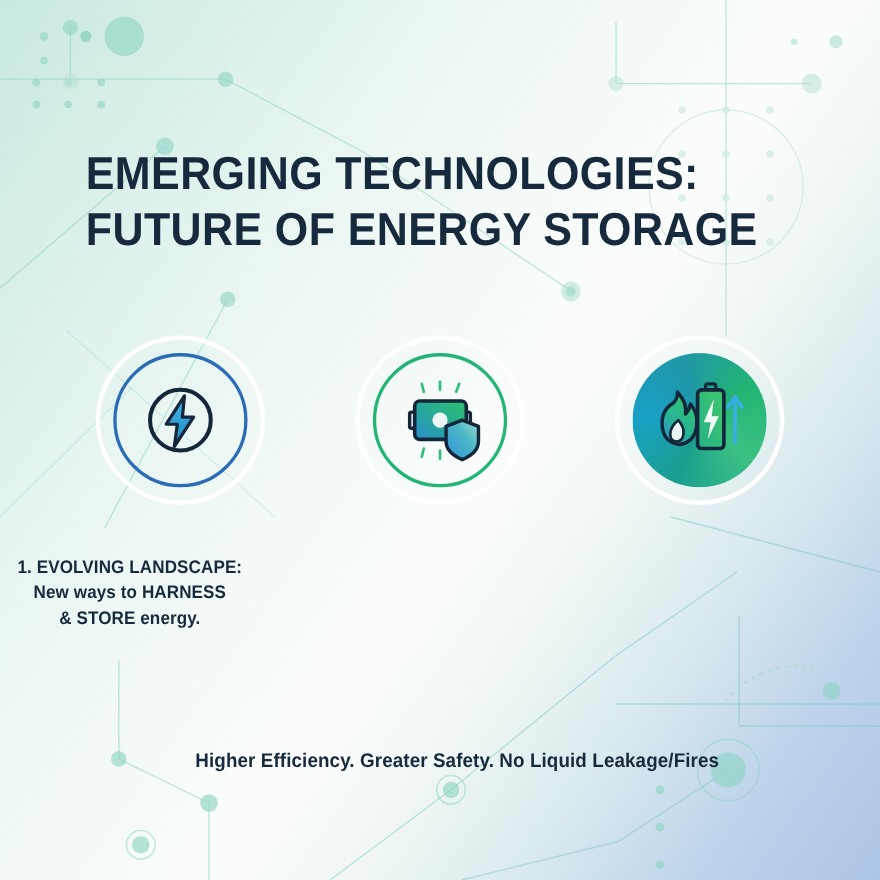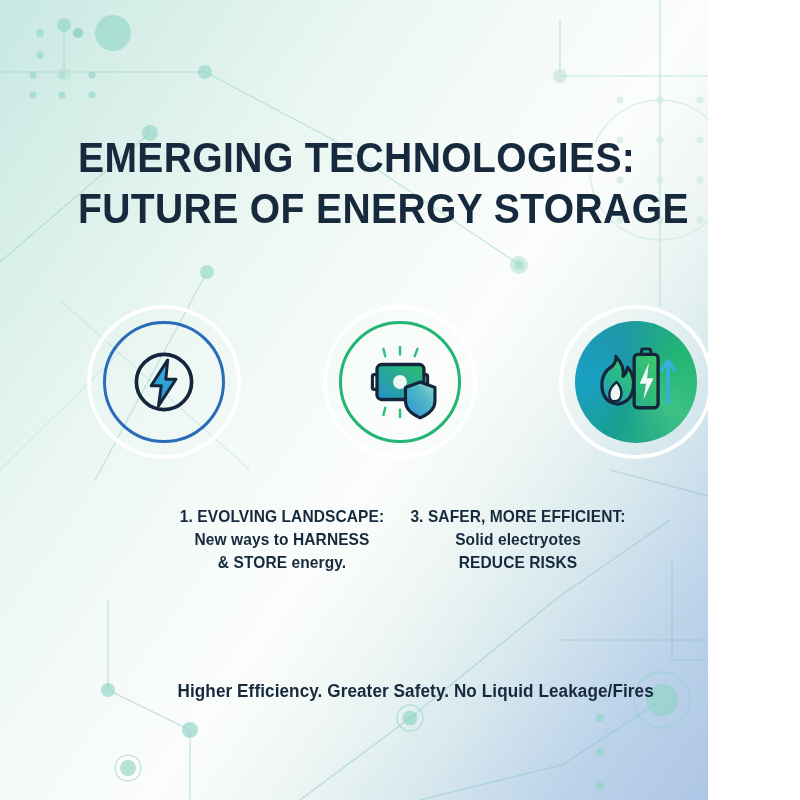"EMERGING TECHNOLOGIES:" #infographic { width: 708px -> 800px }
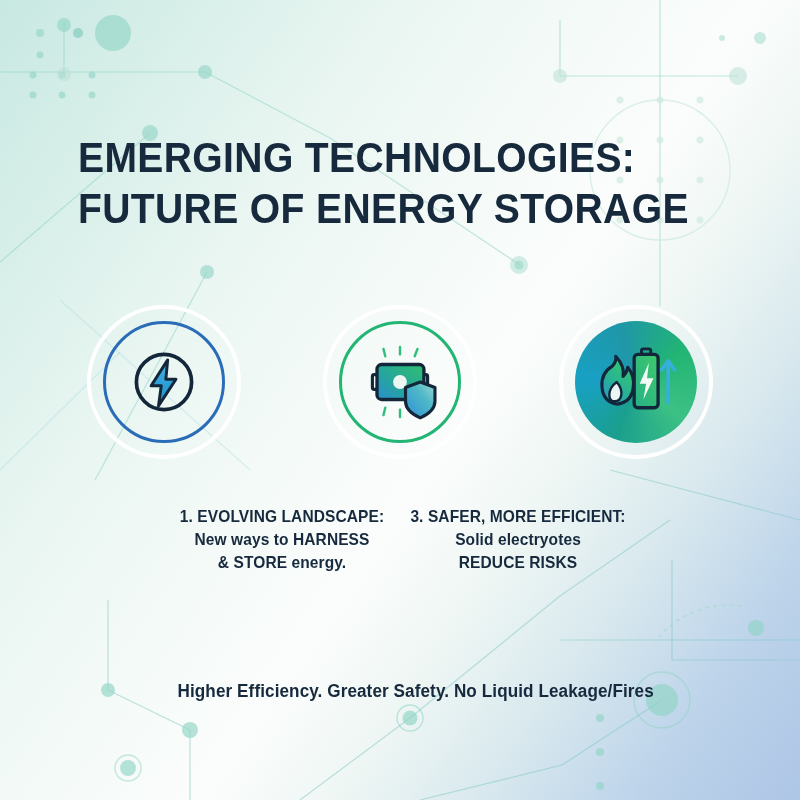"1. EVOLVING LANDSCAPE:" .captions { flex-direction: none -> column }
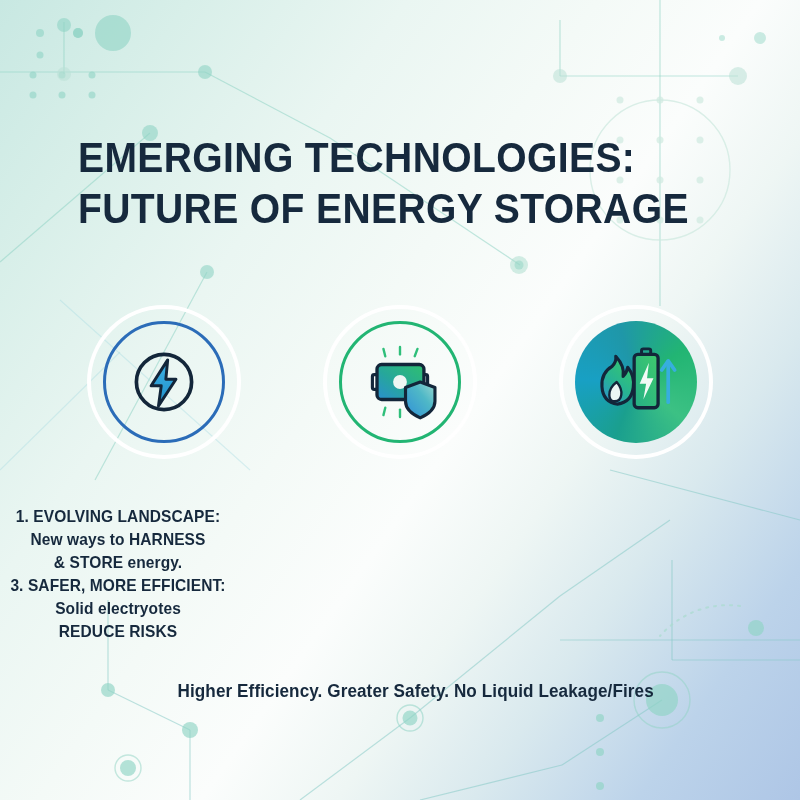"3. SAFER, MORE EFFICIENT:" div.caption { html: <div> <div>3. SAFER, MORE EFFICIENT:</div> <div>Solid electryotes</div> <div>REDUCE RISKS</div> </div> -> none }
